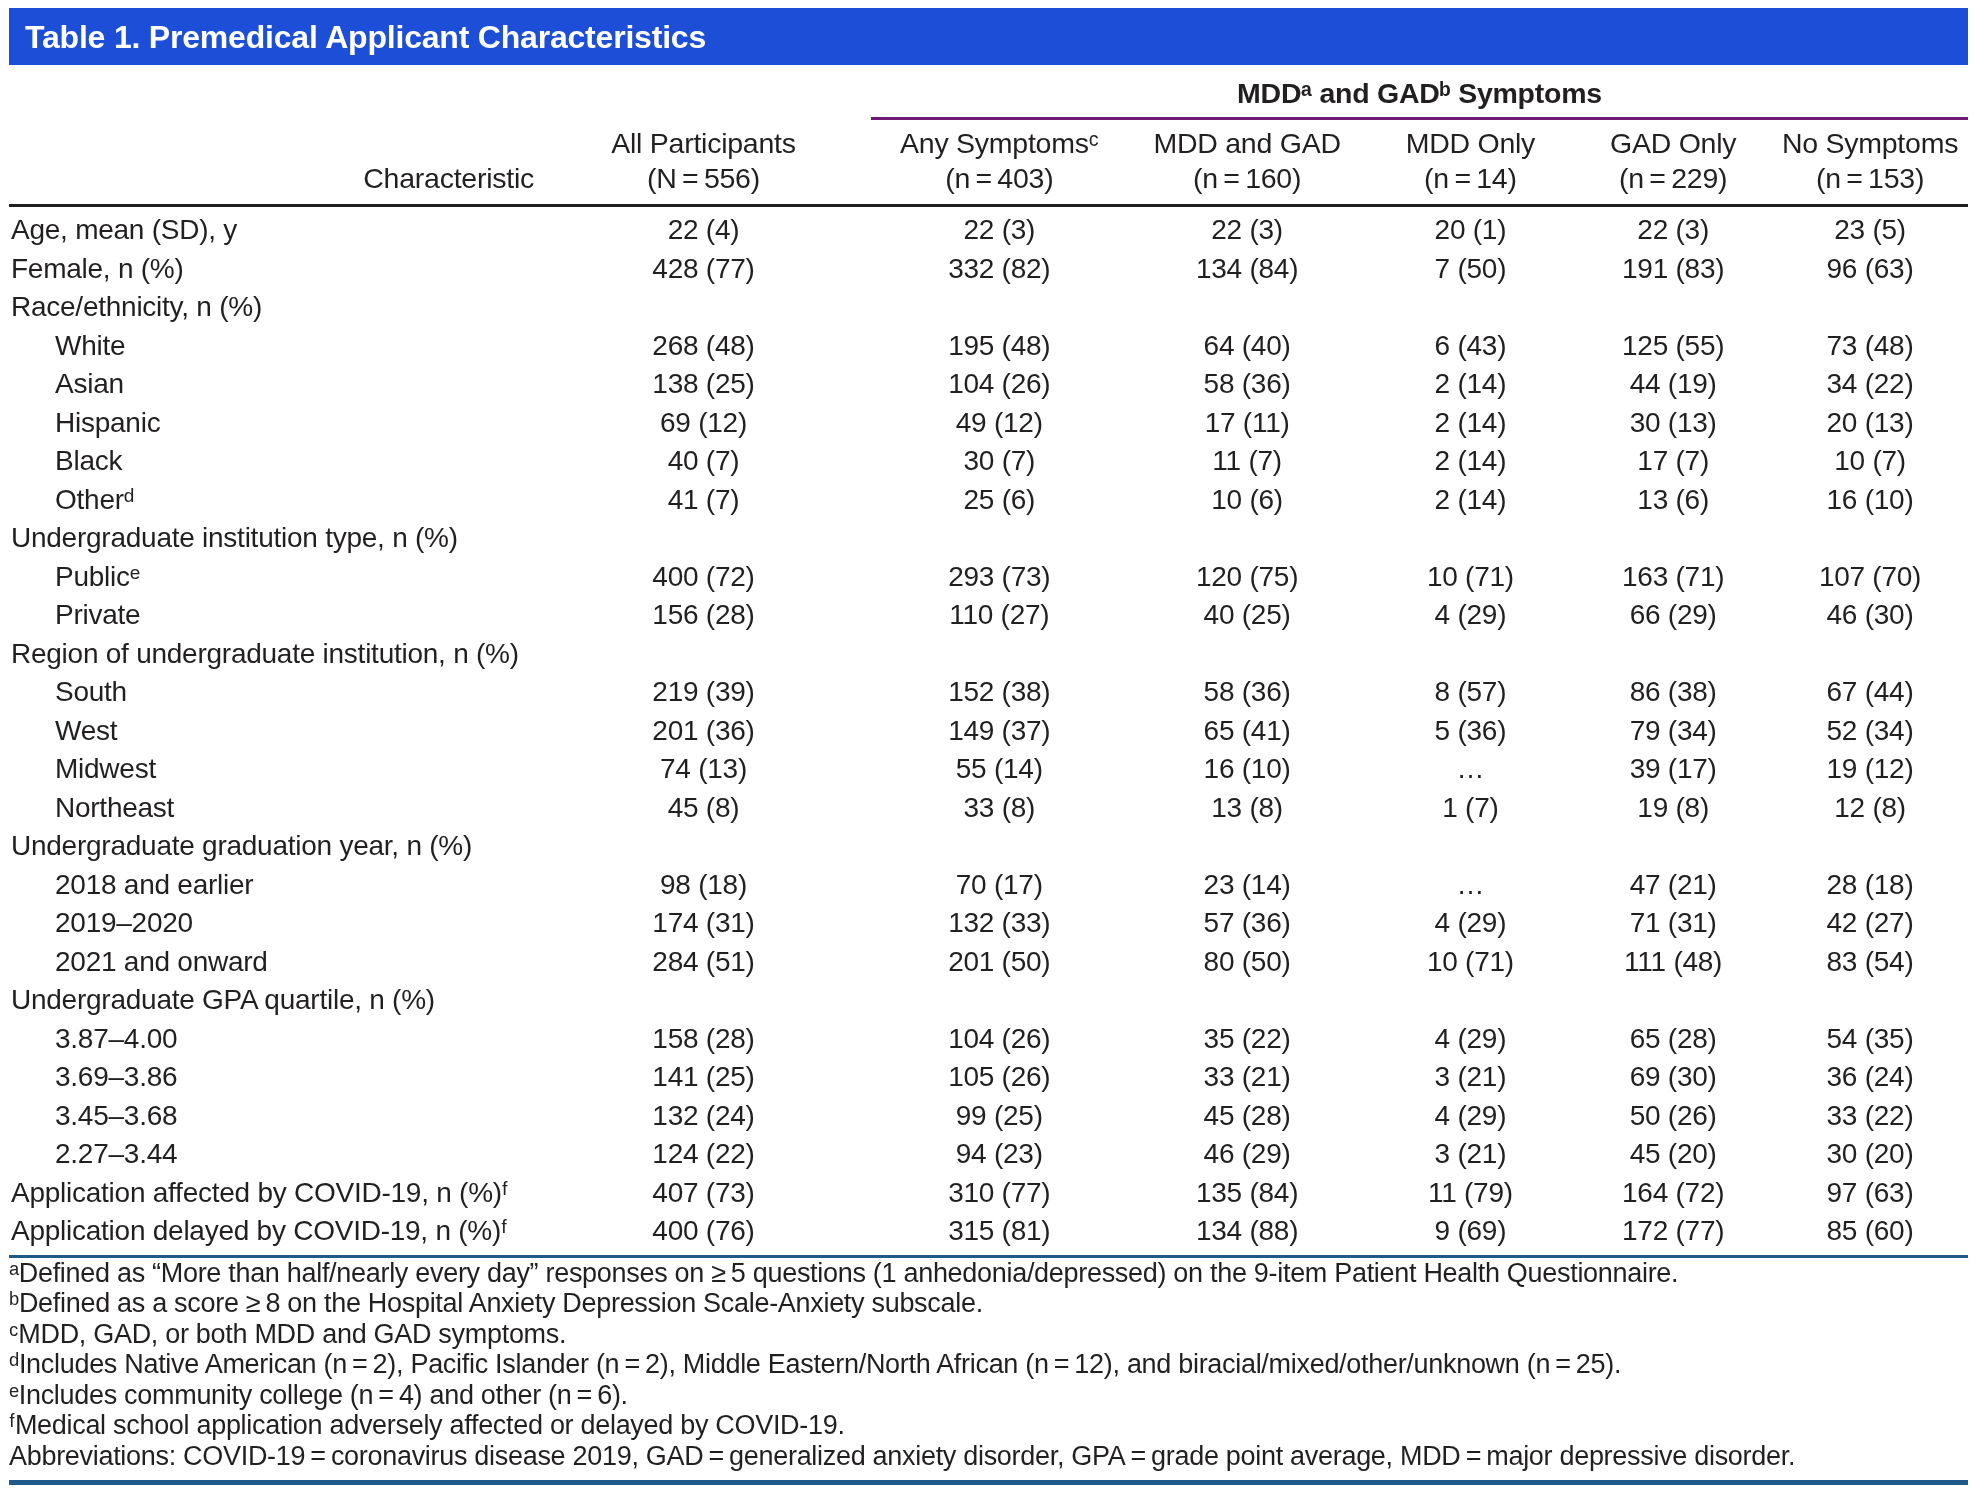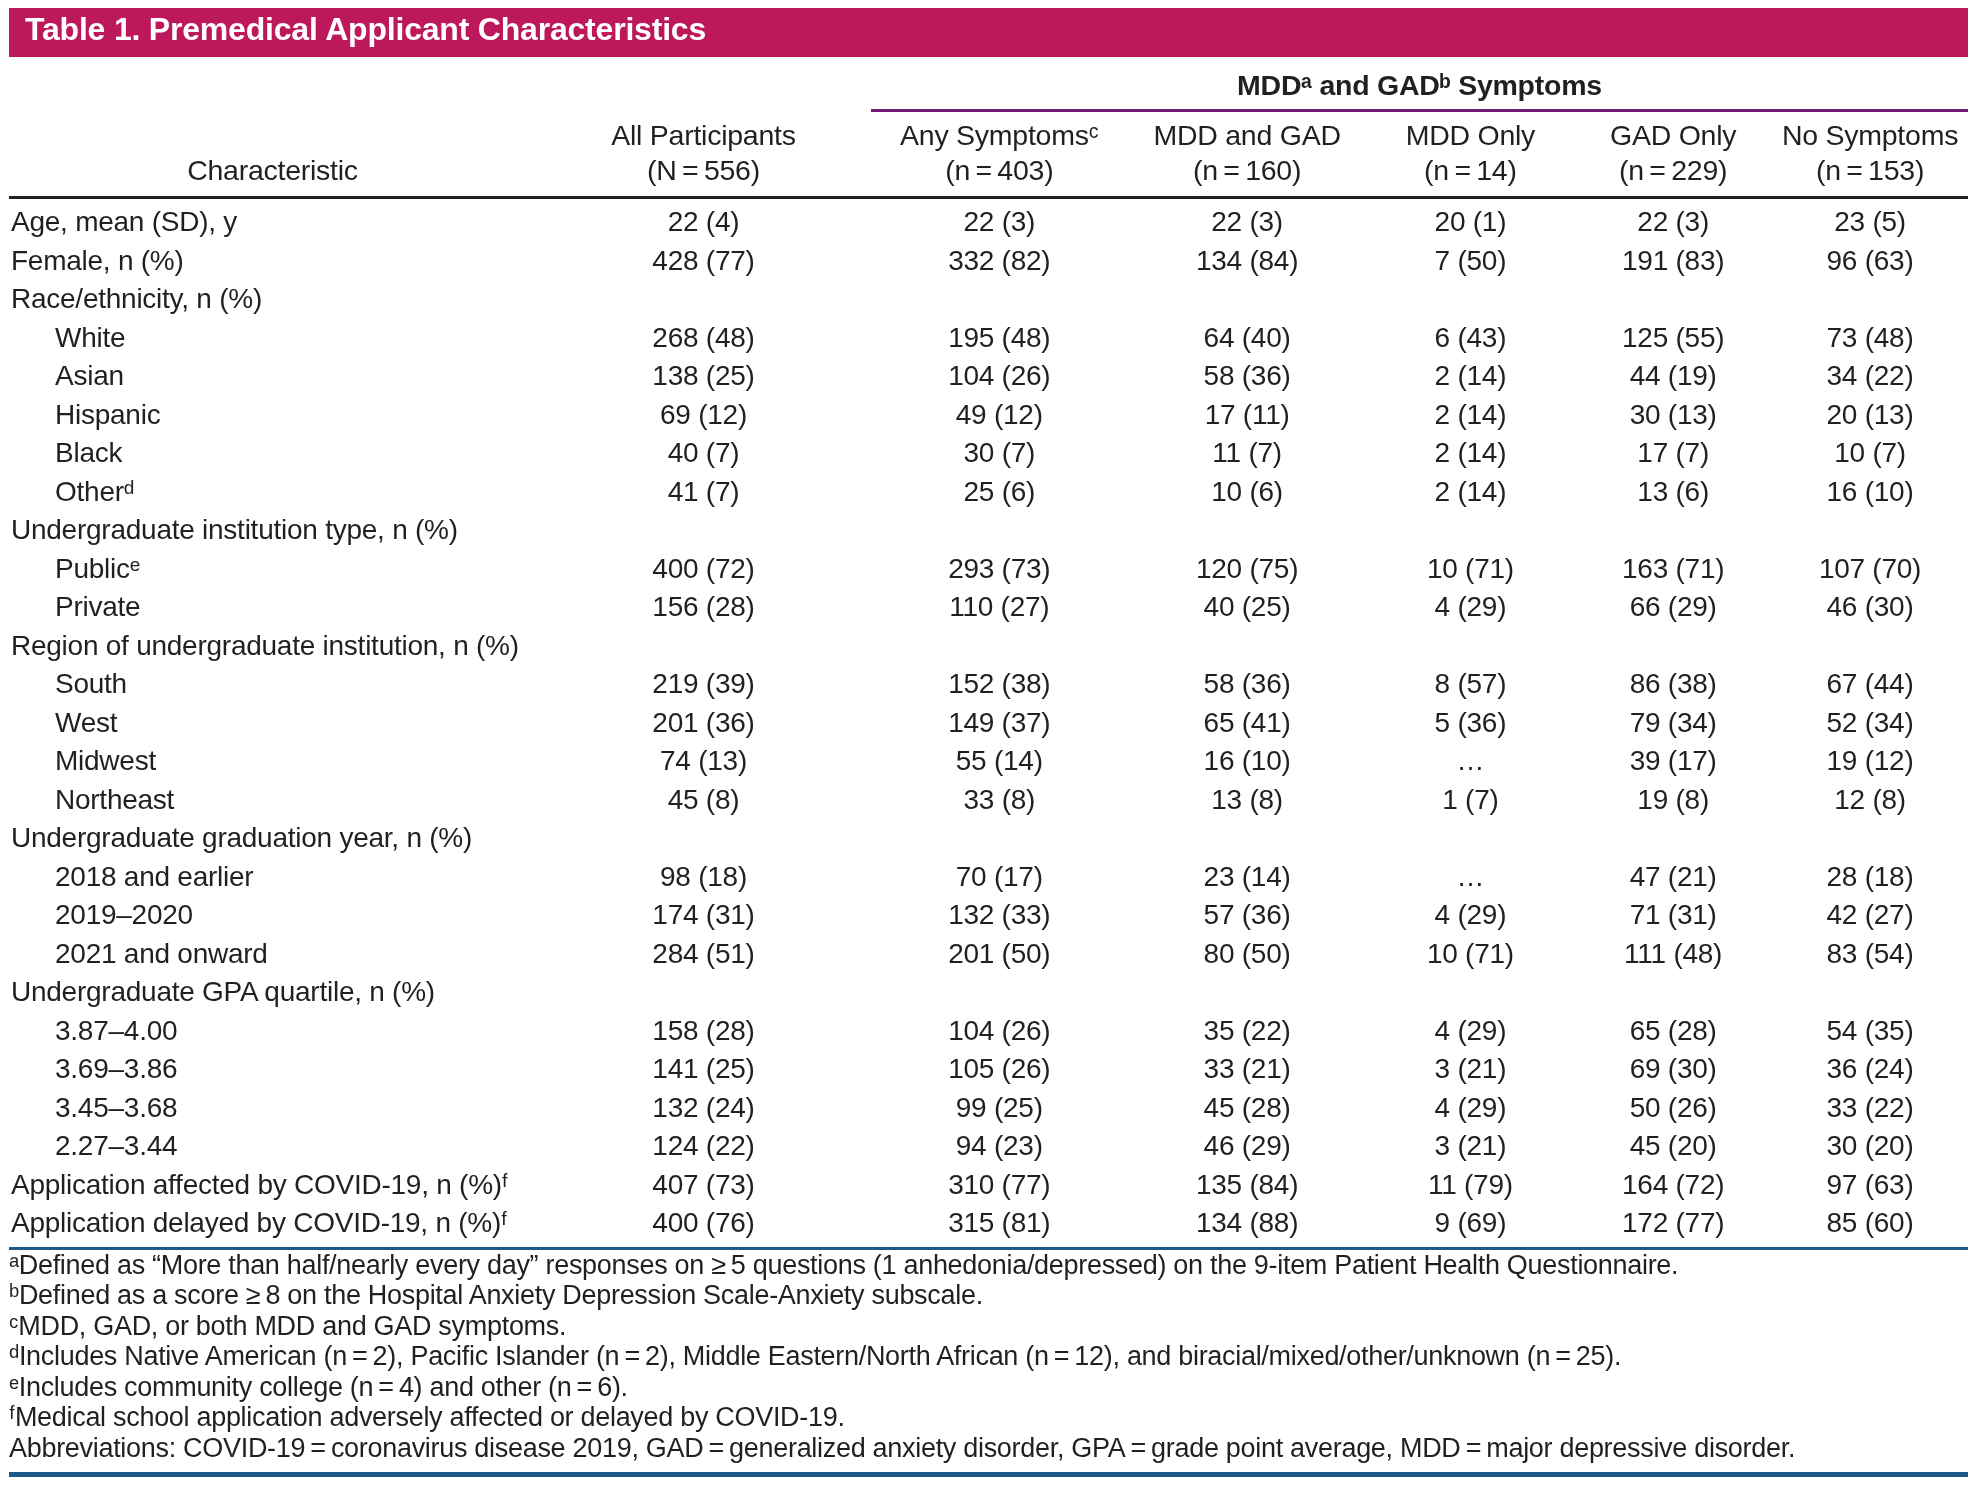"Table 1. Premedical Applicant" .title-bar { background: #be185d -> #1d4ed8; padding: 3px 16px 9px 16px -> 11px 16px 9px 16px }
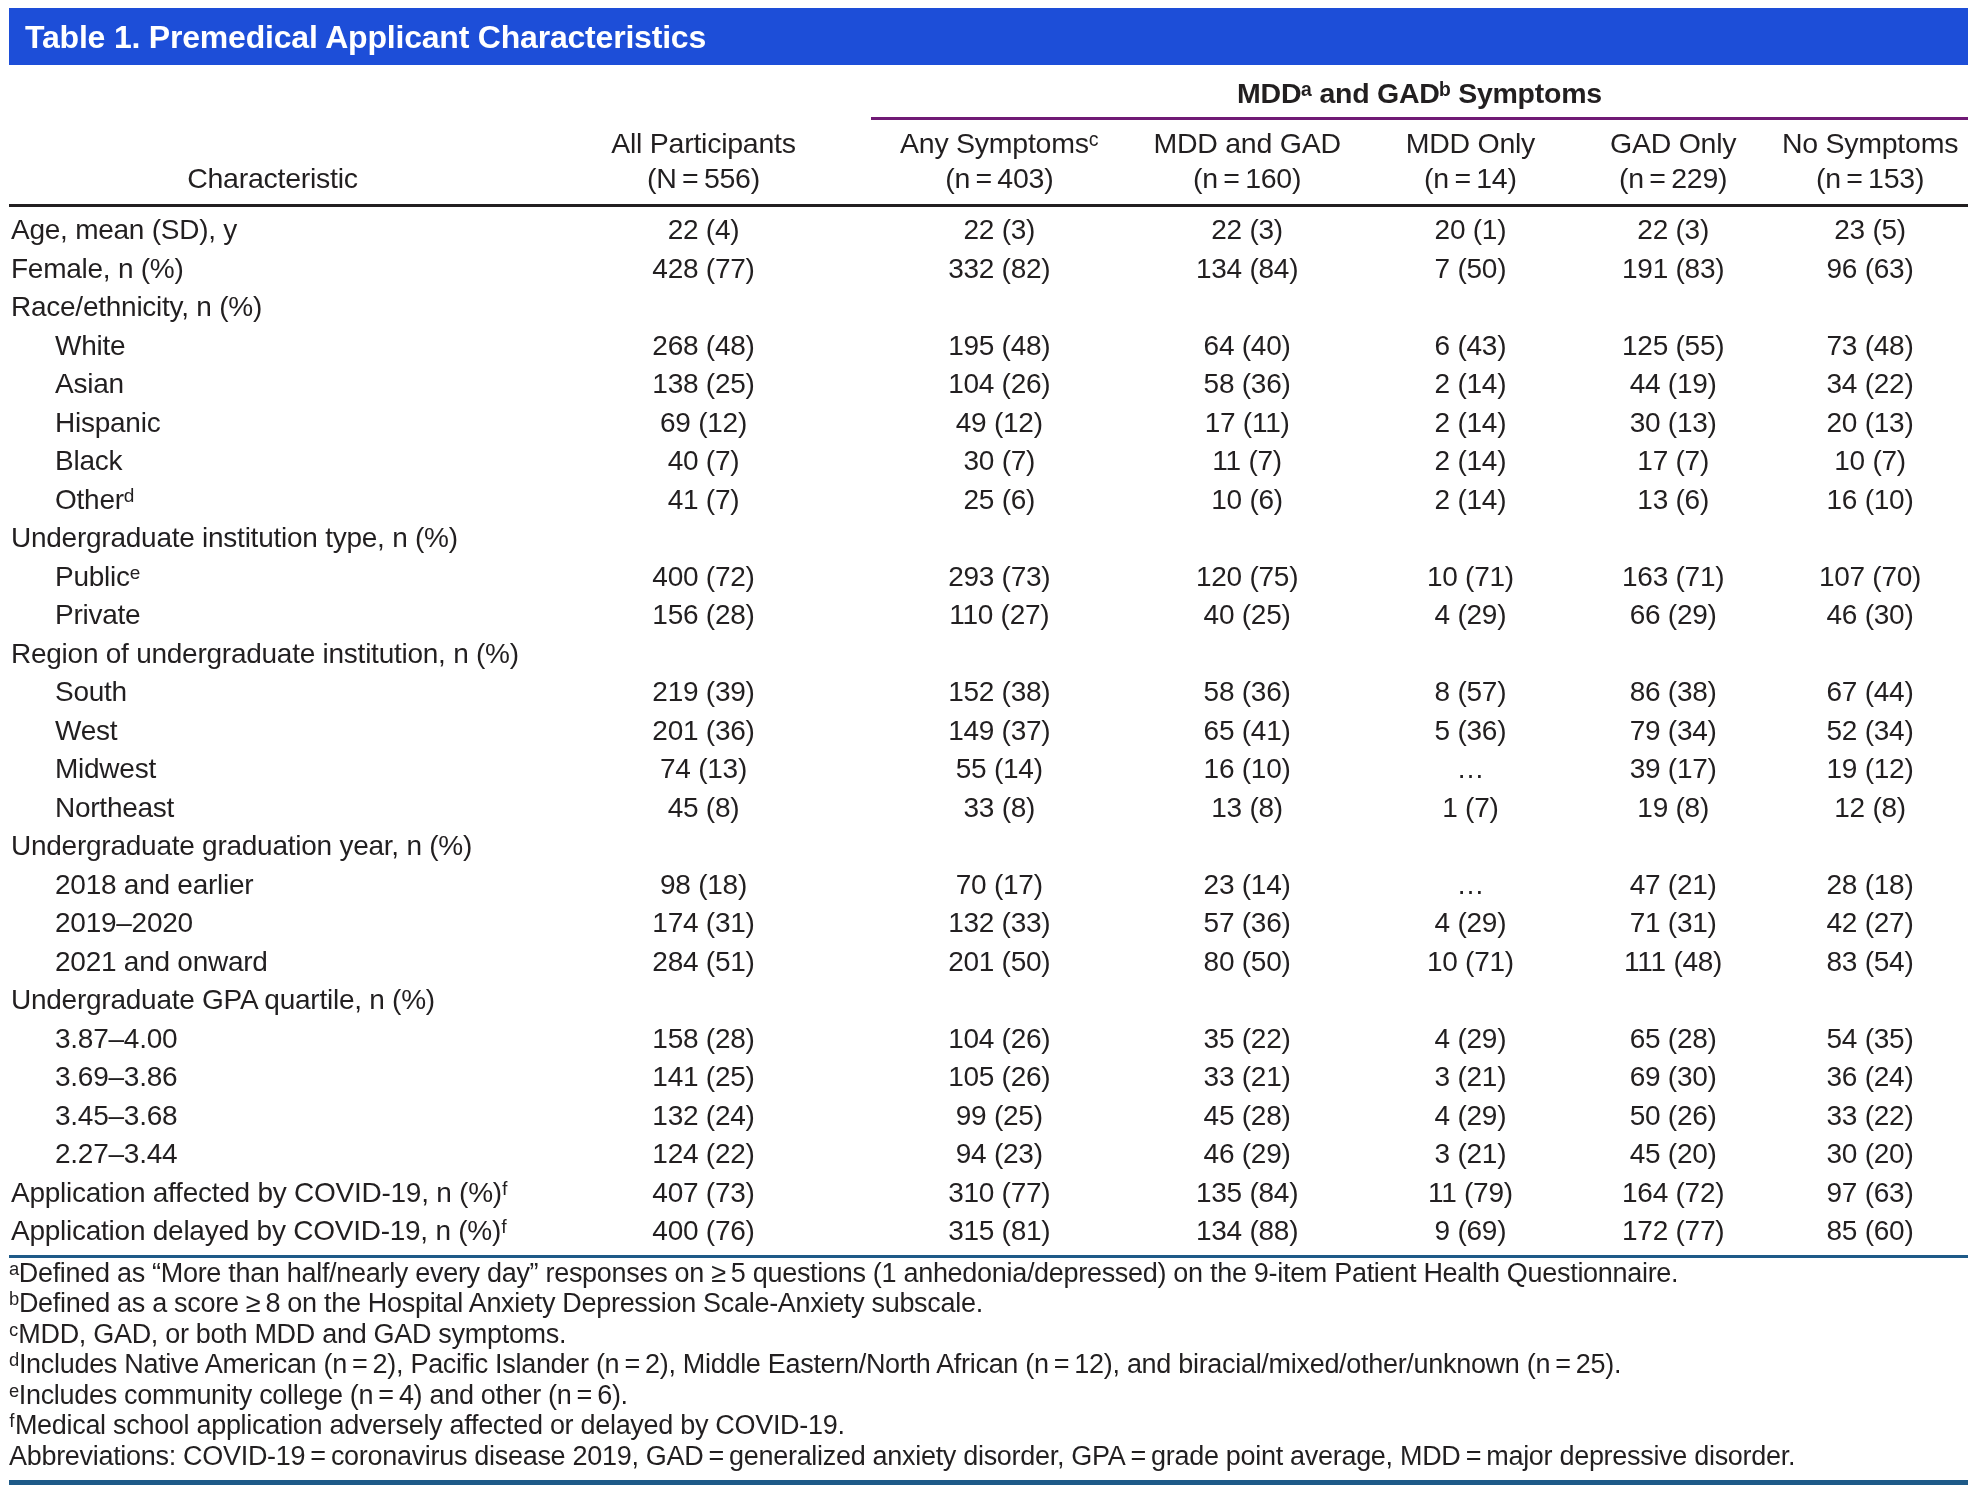"Characteristic" tr.colhead-row th.stub { text-align: center -> right }
